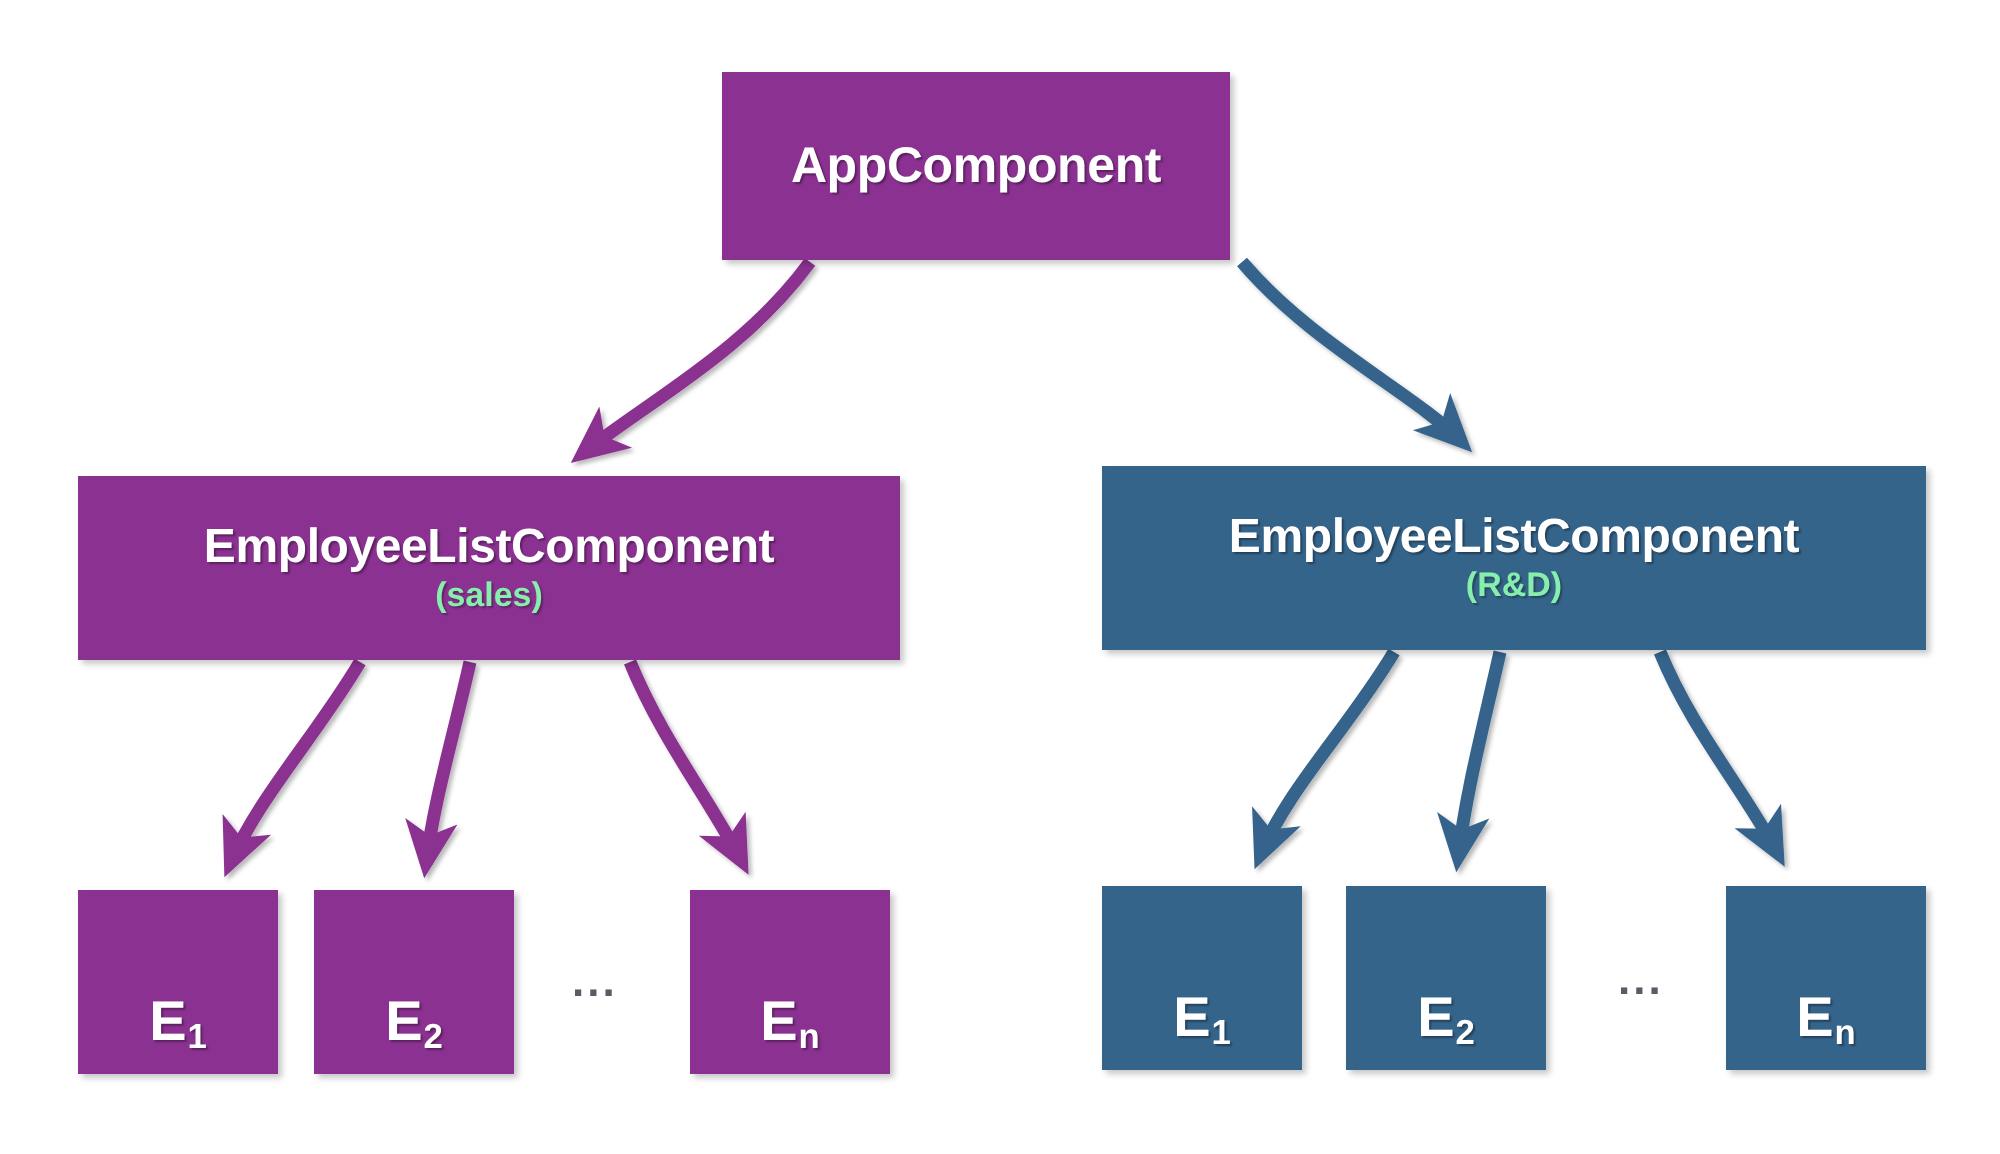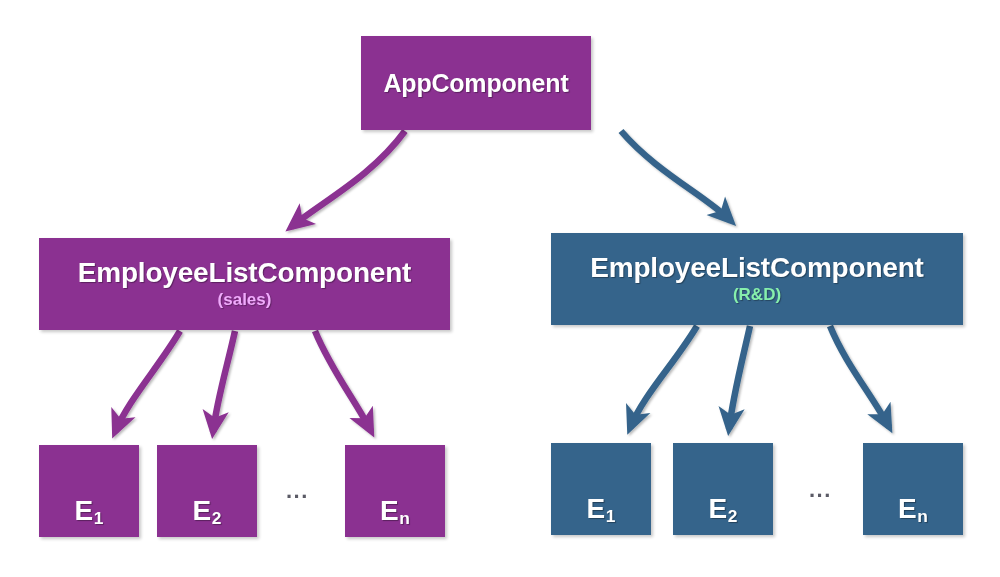"AppComponent" div.node { width: 230px -> 254px }
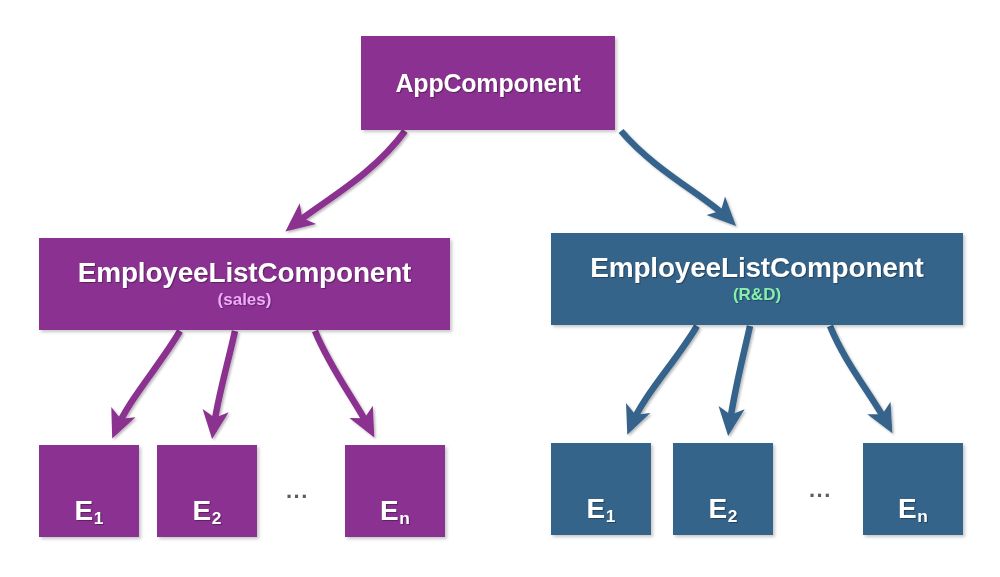"EmployeeListComponent" .parent-node .node-title { font-size: 28px -> 24px }
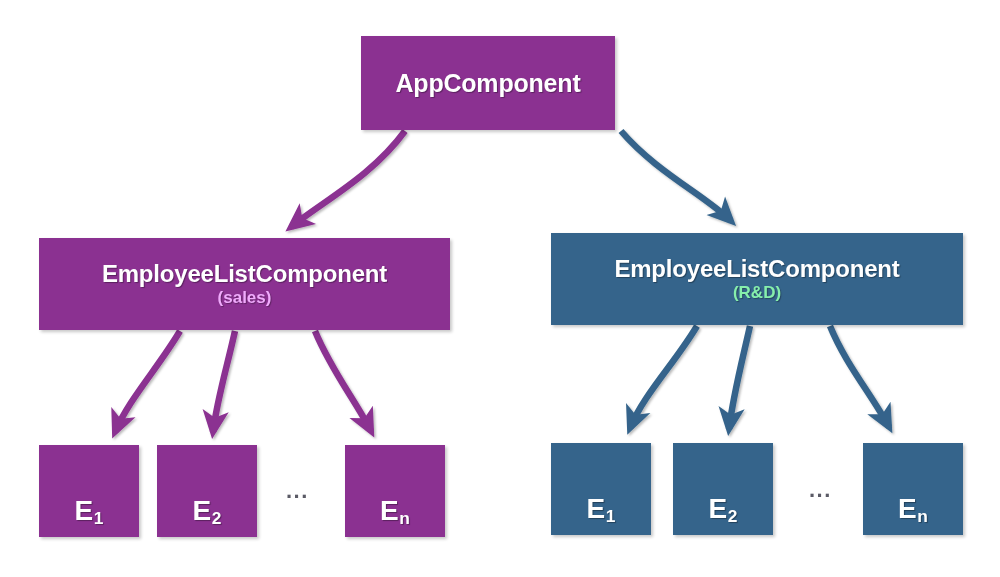"(sales)" .node-sub { color: #f0abfc -> #86efac }
